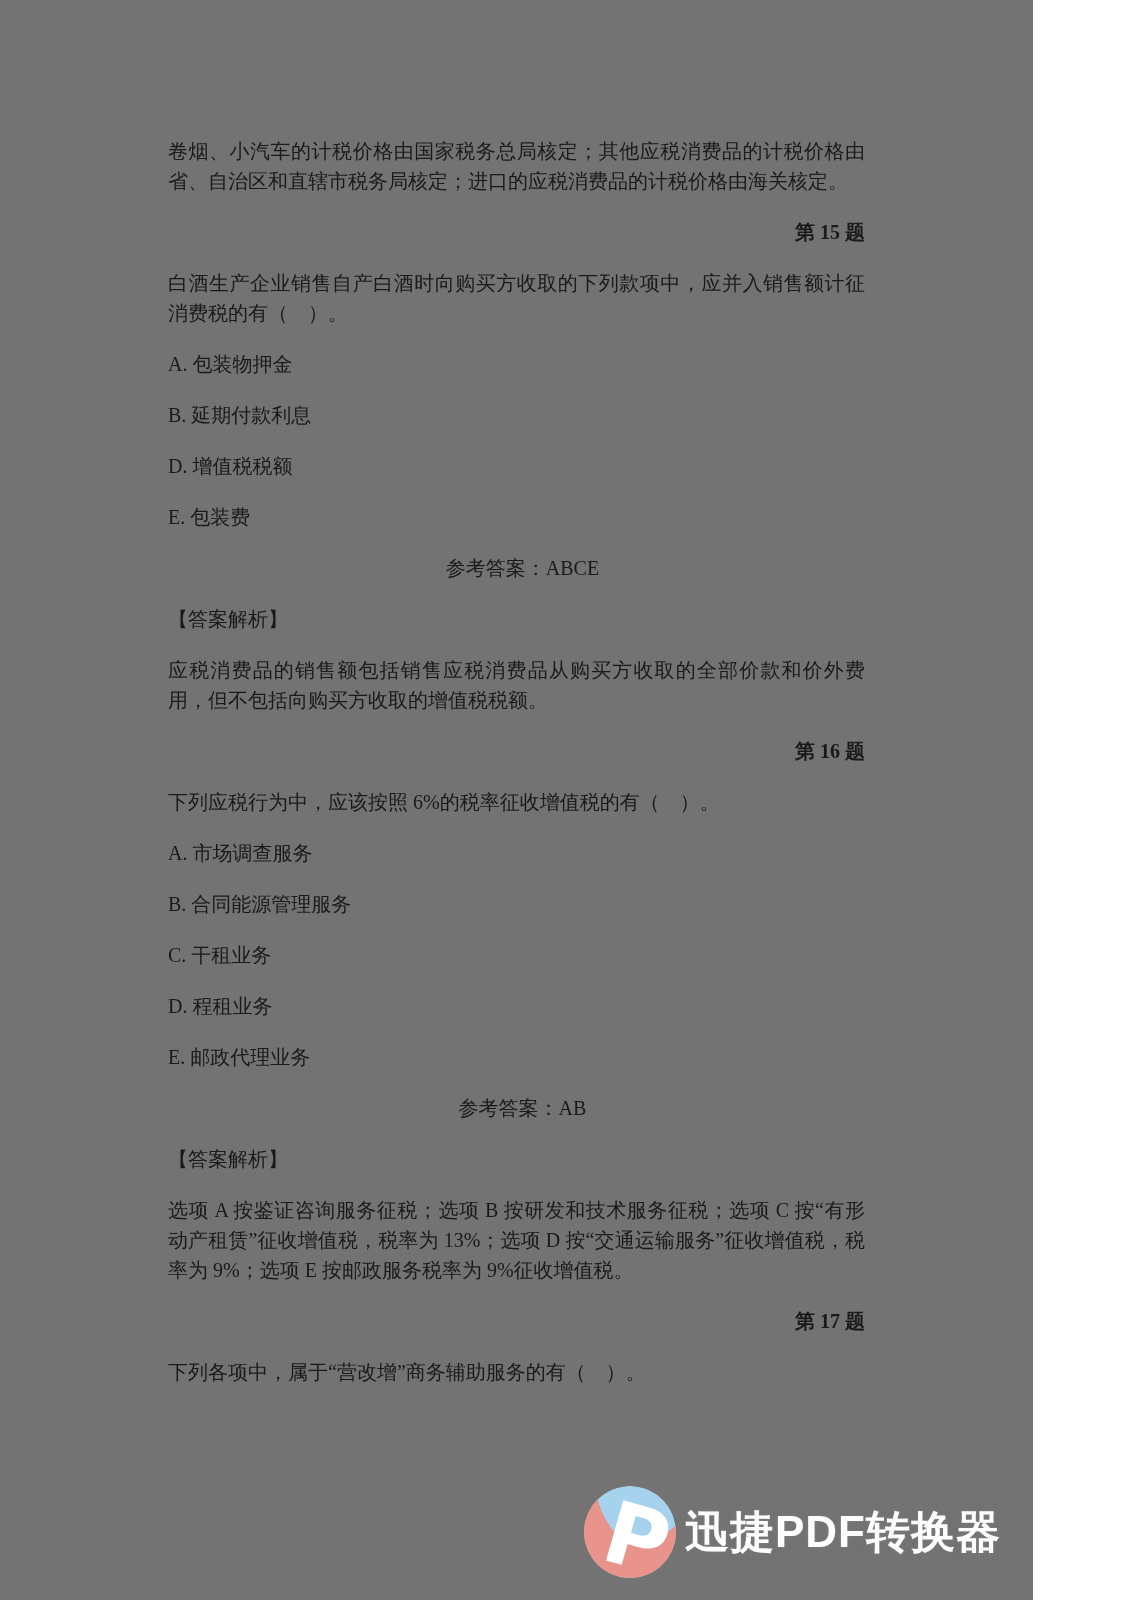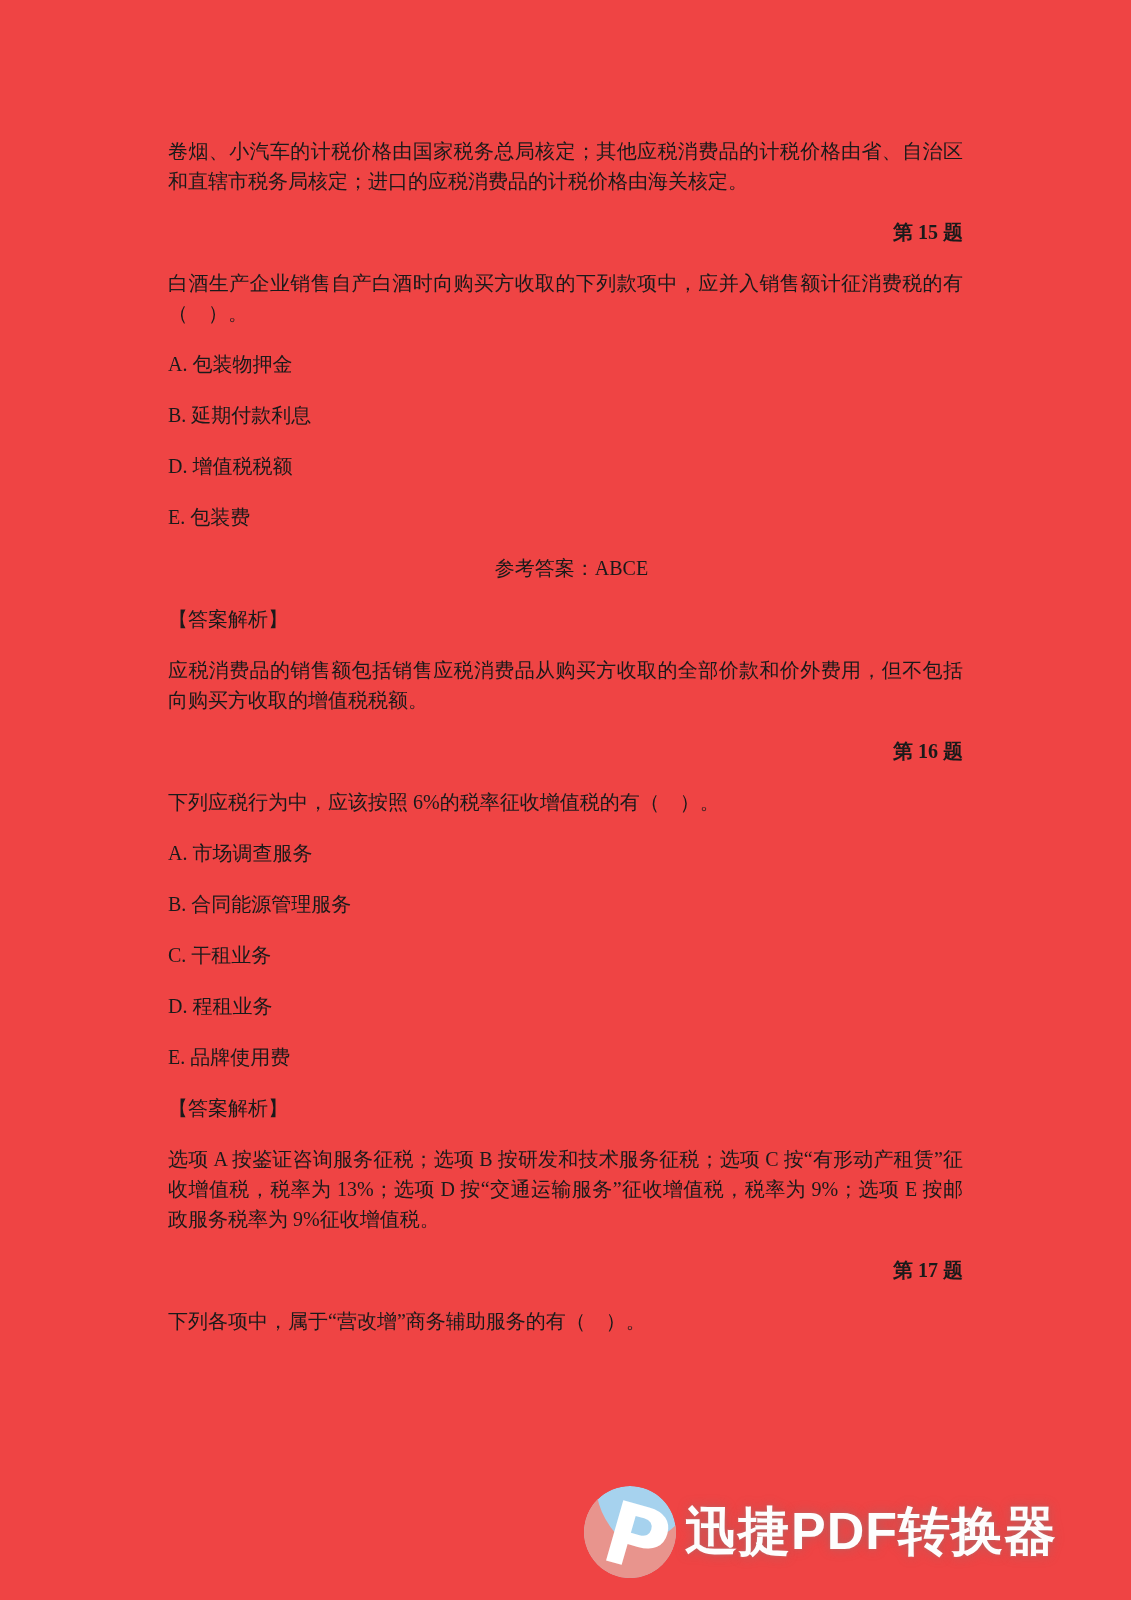"卷烟、小汽车的计税价格由国家税务总局核定；其他应税消费品的计税价格由省、自治区和" .page { background: #ef4444 -> #737373; width: 1131px -> 1033px }
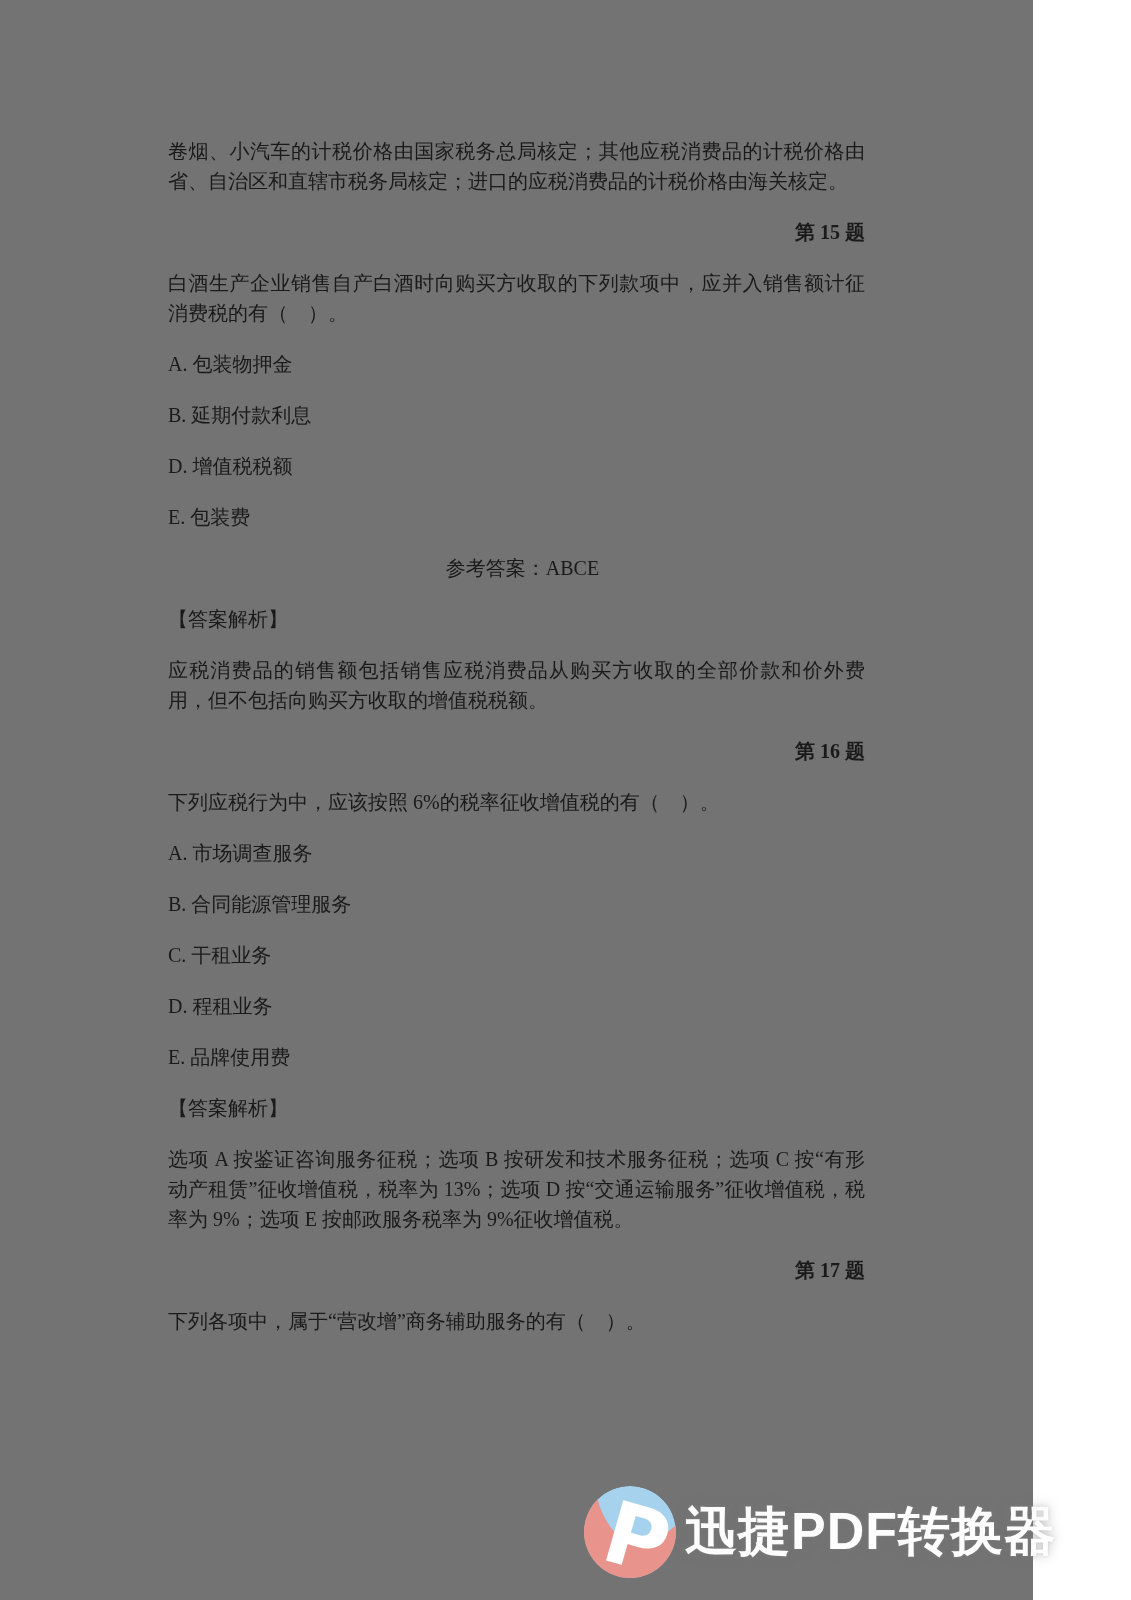"E. 品牌使用费" p.option { text: 品牌使用费 -> 邮政代理业务 }
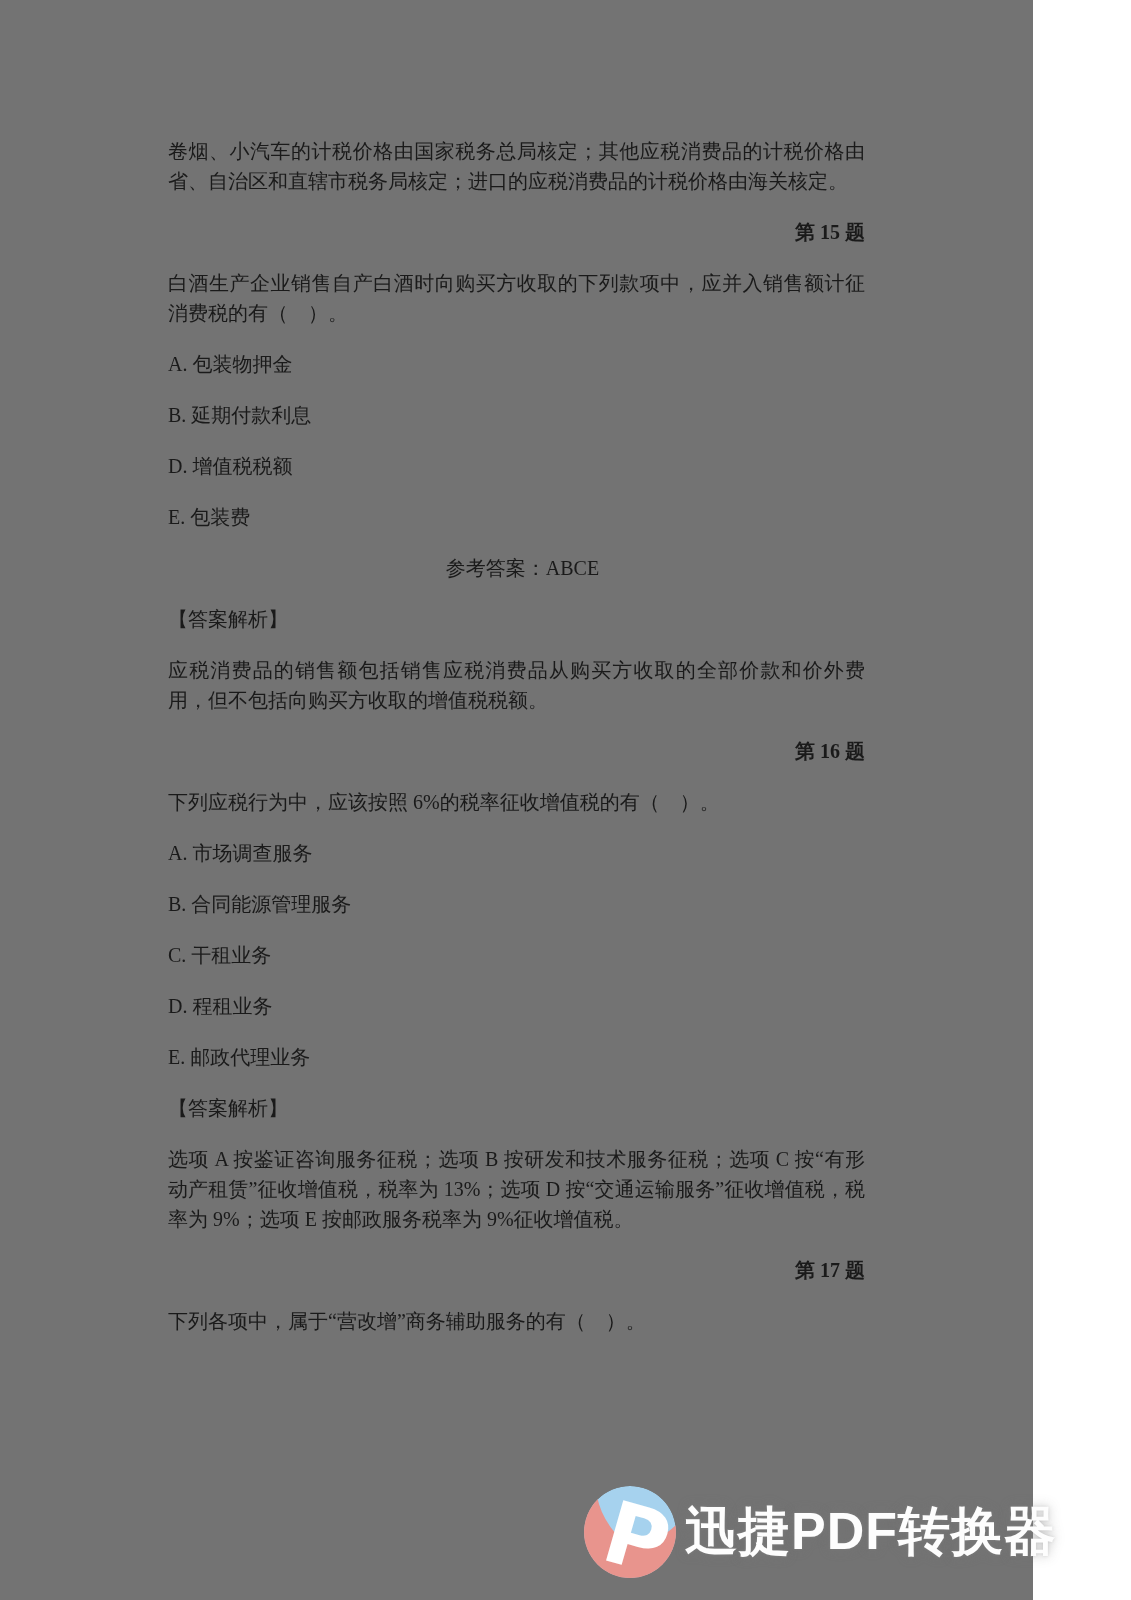"参考答案：AB" p.answer { html: none -> <p>参考答案：AB</p> }
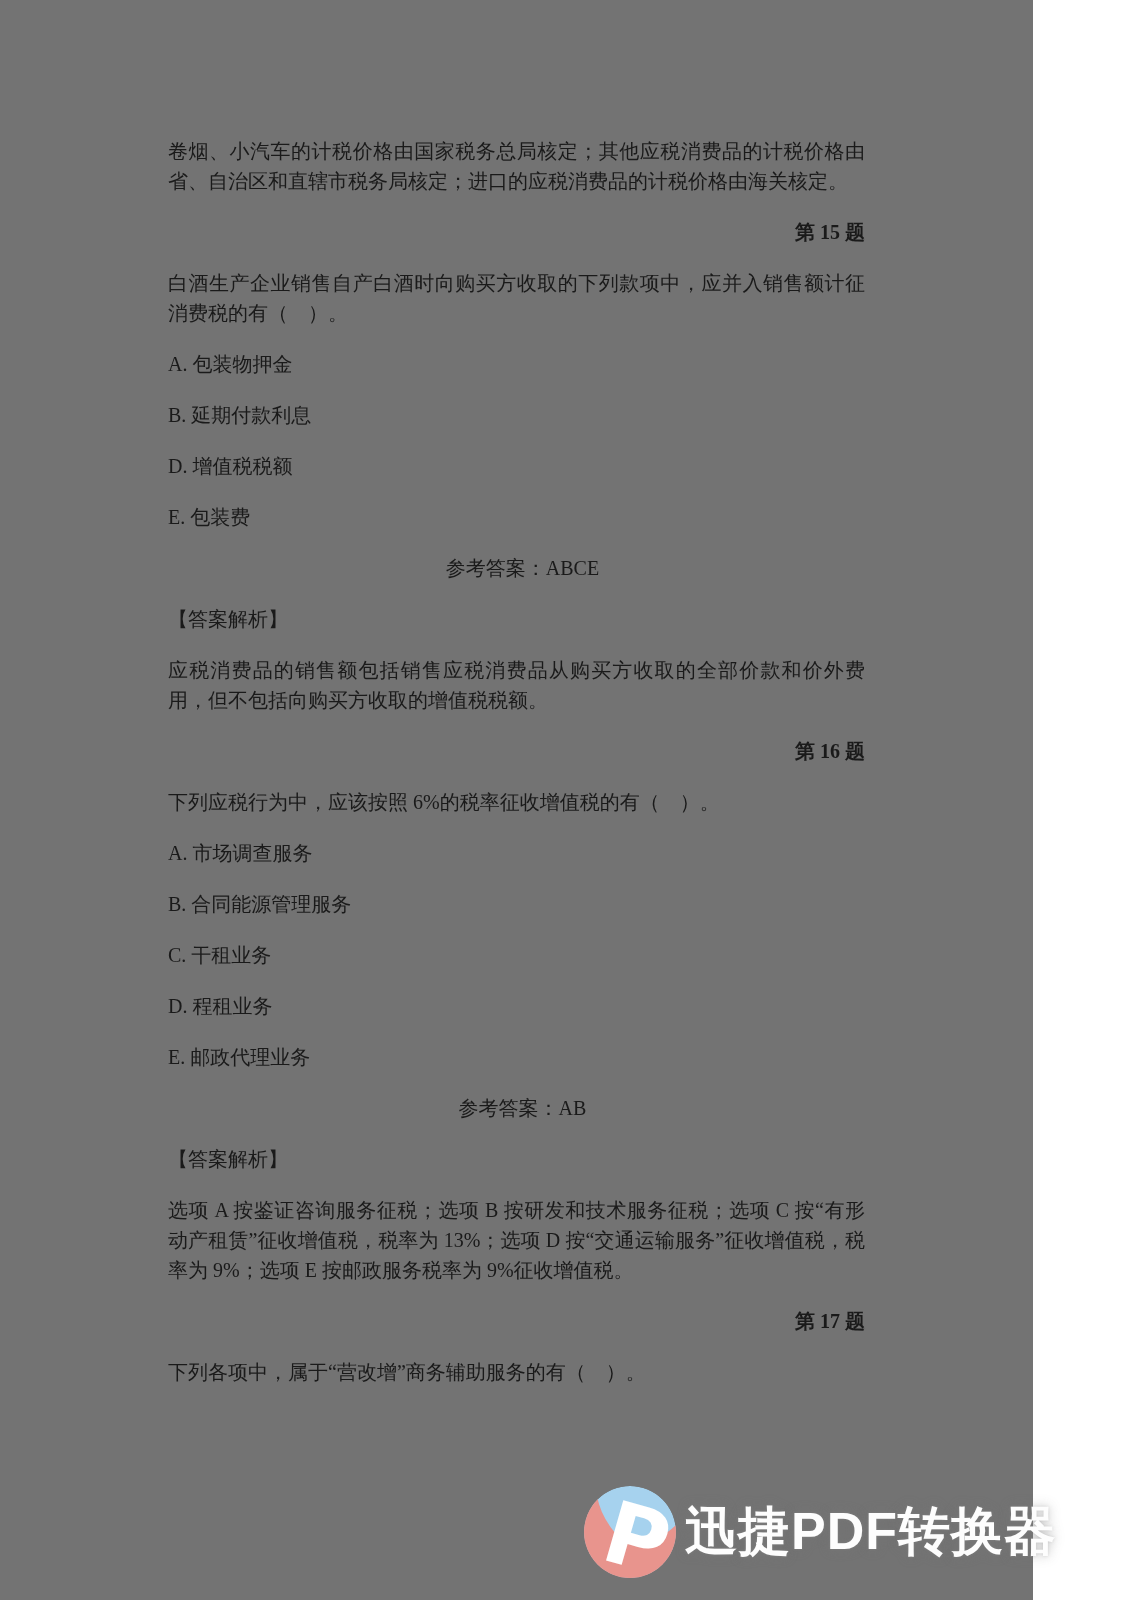"迅捷PDF转换器" .wm-text { font-size: 52px -> 44px }
